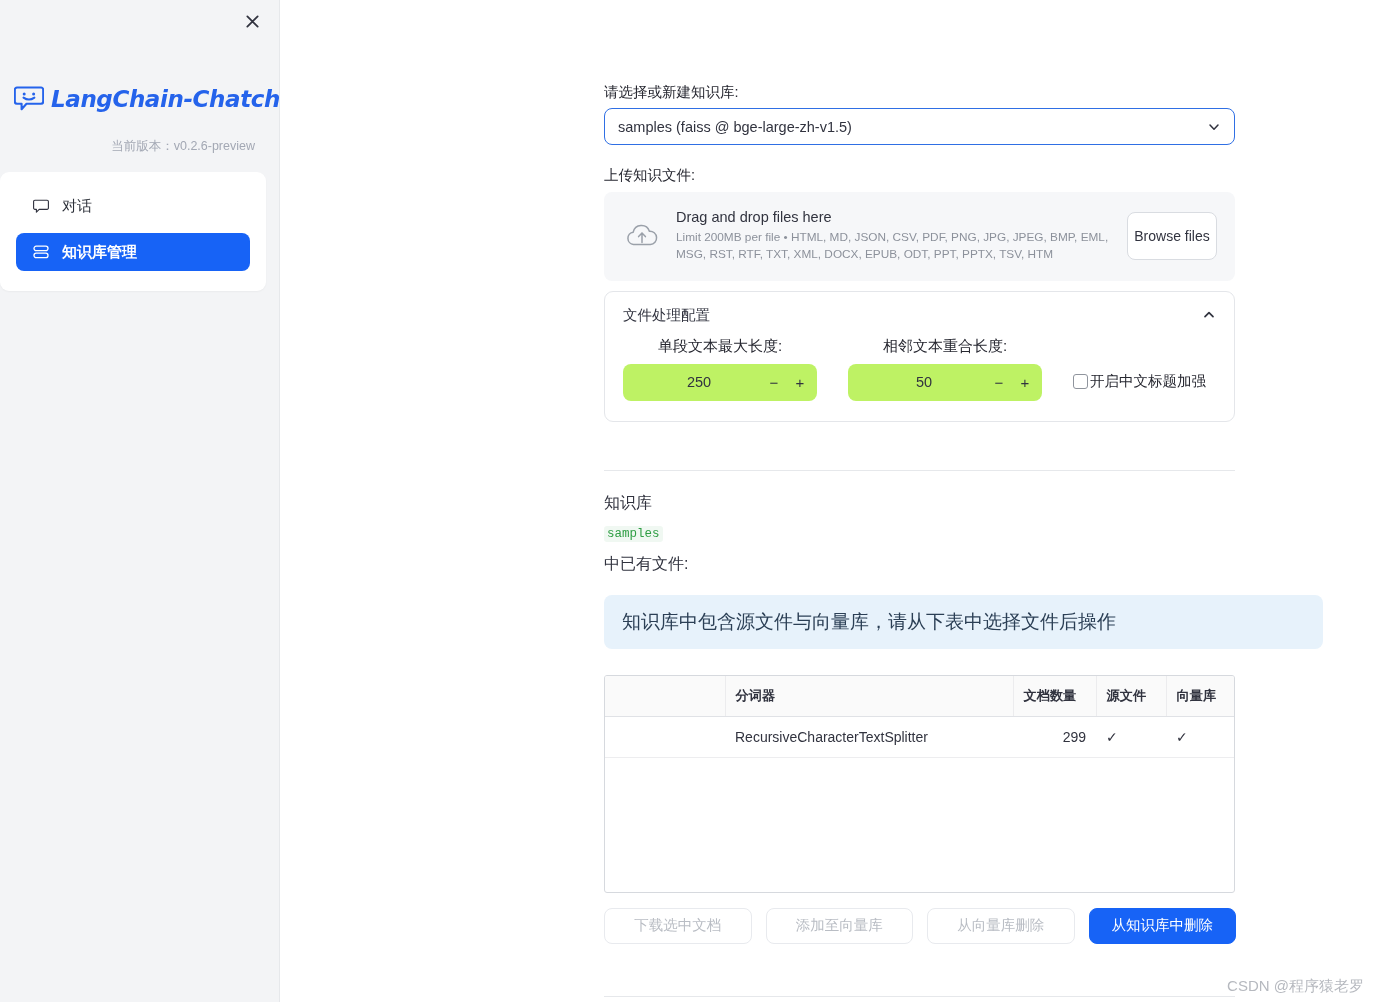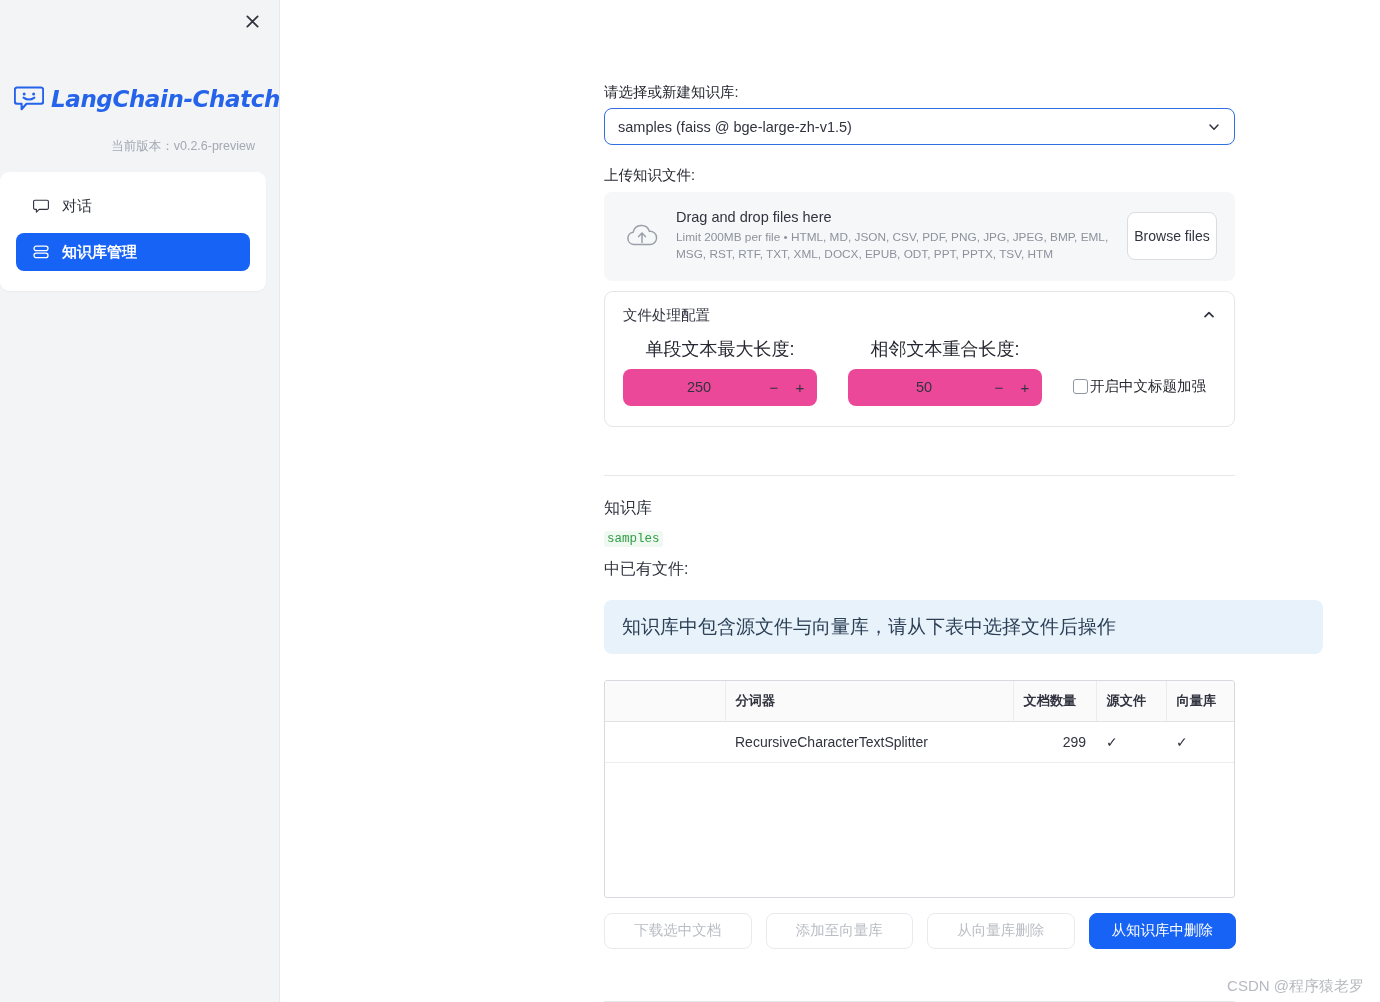"单段文本最大长度:" .num-label { font-size: 18px -> 15px }
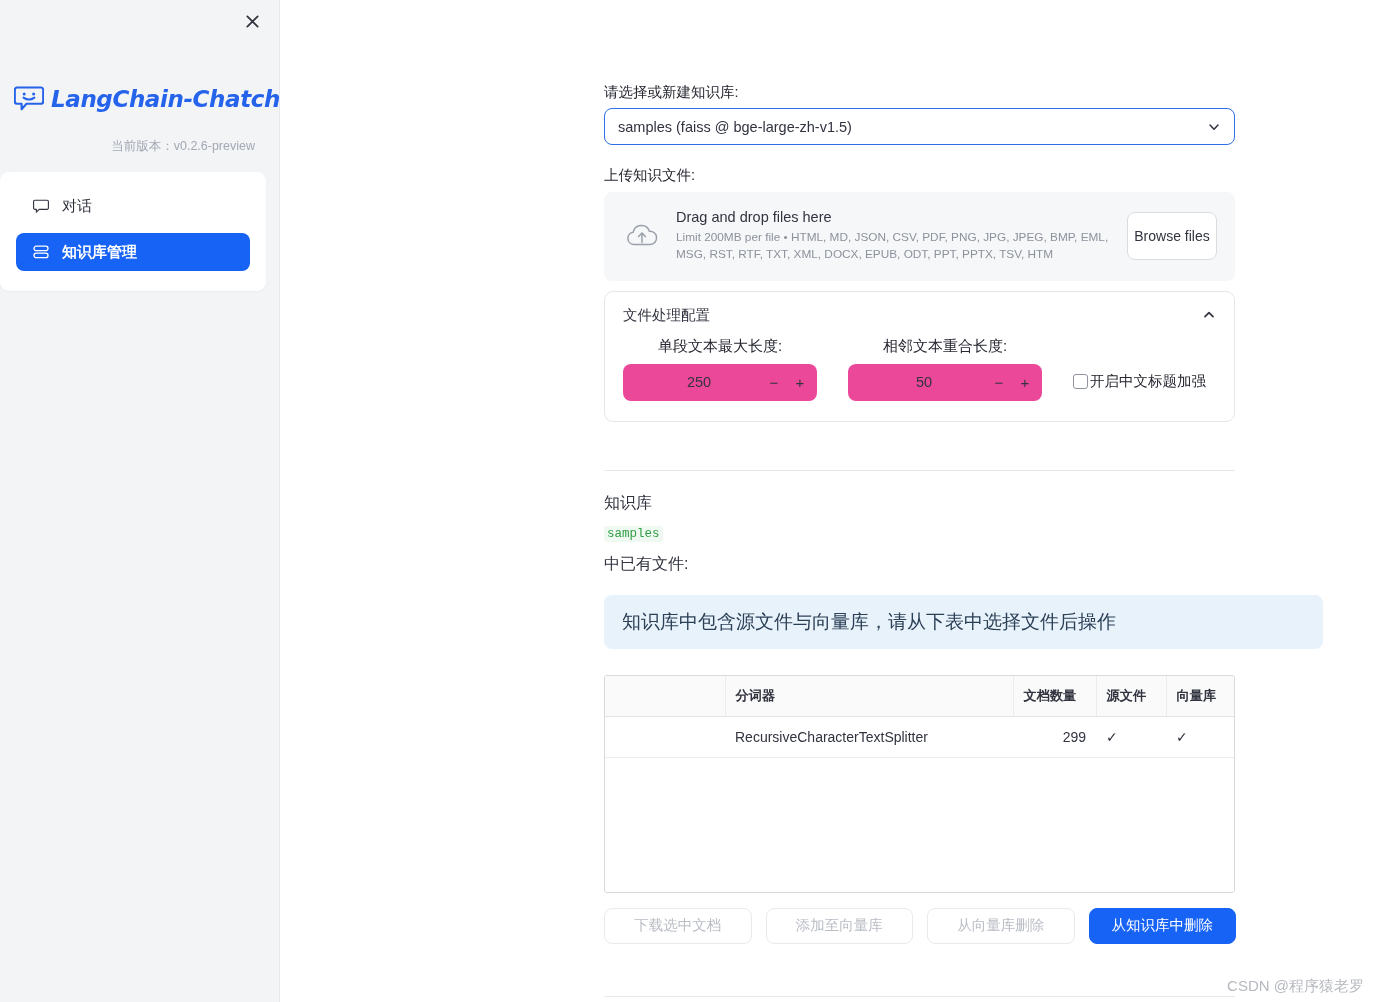"250" .num-input { background: #ec4899 -> #bef264 }
